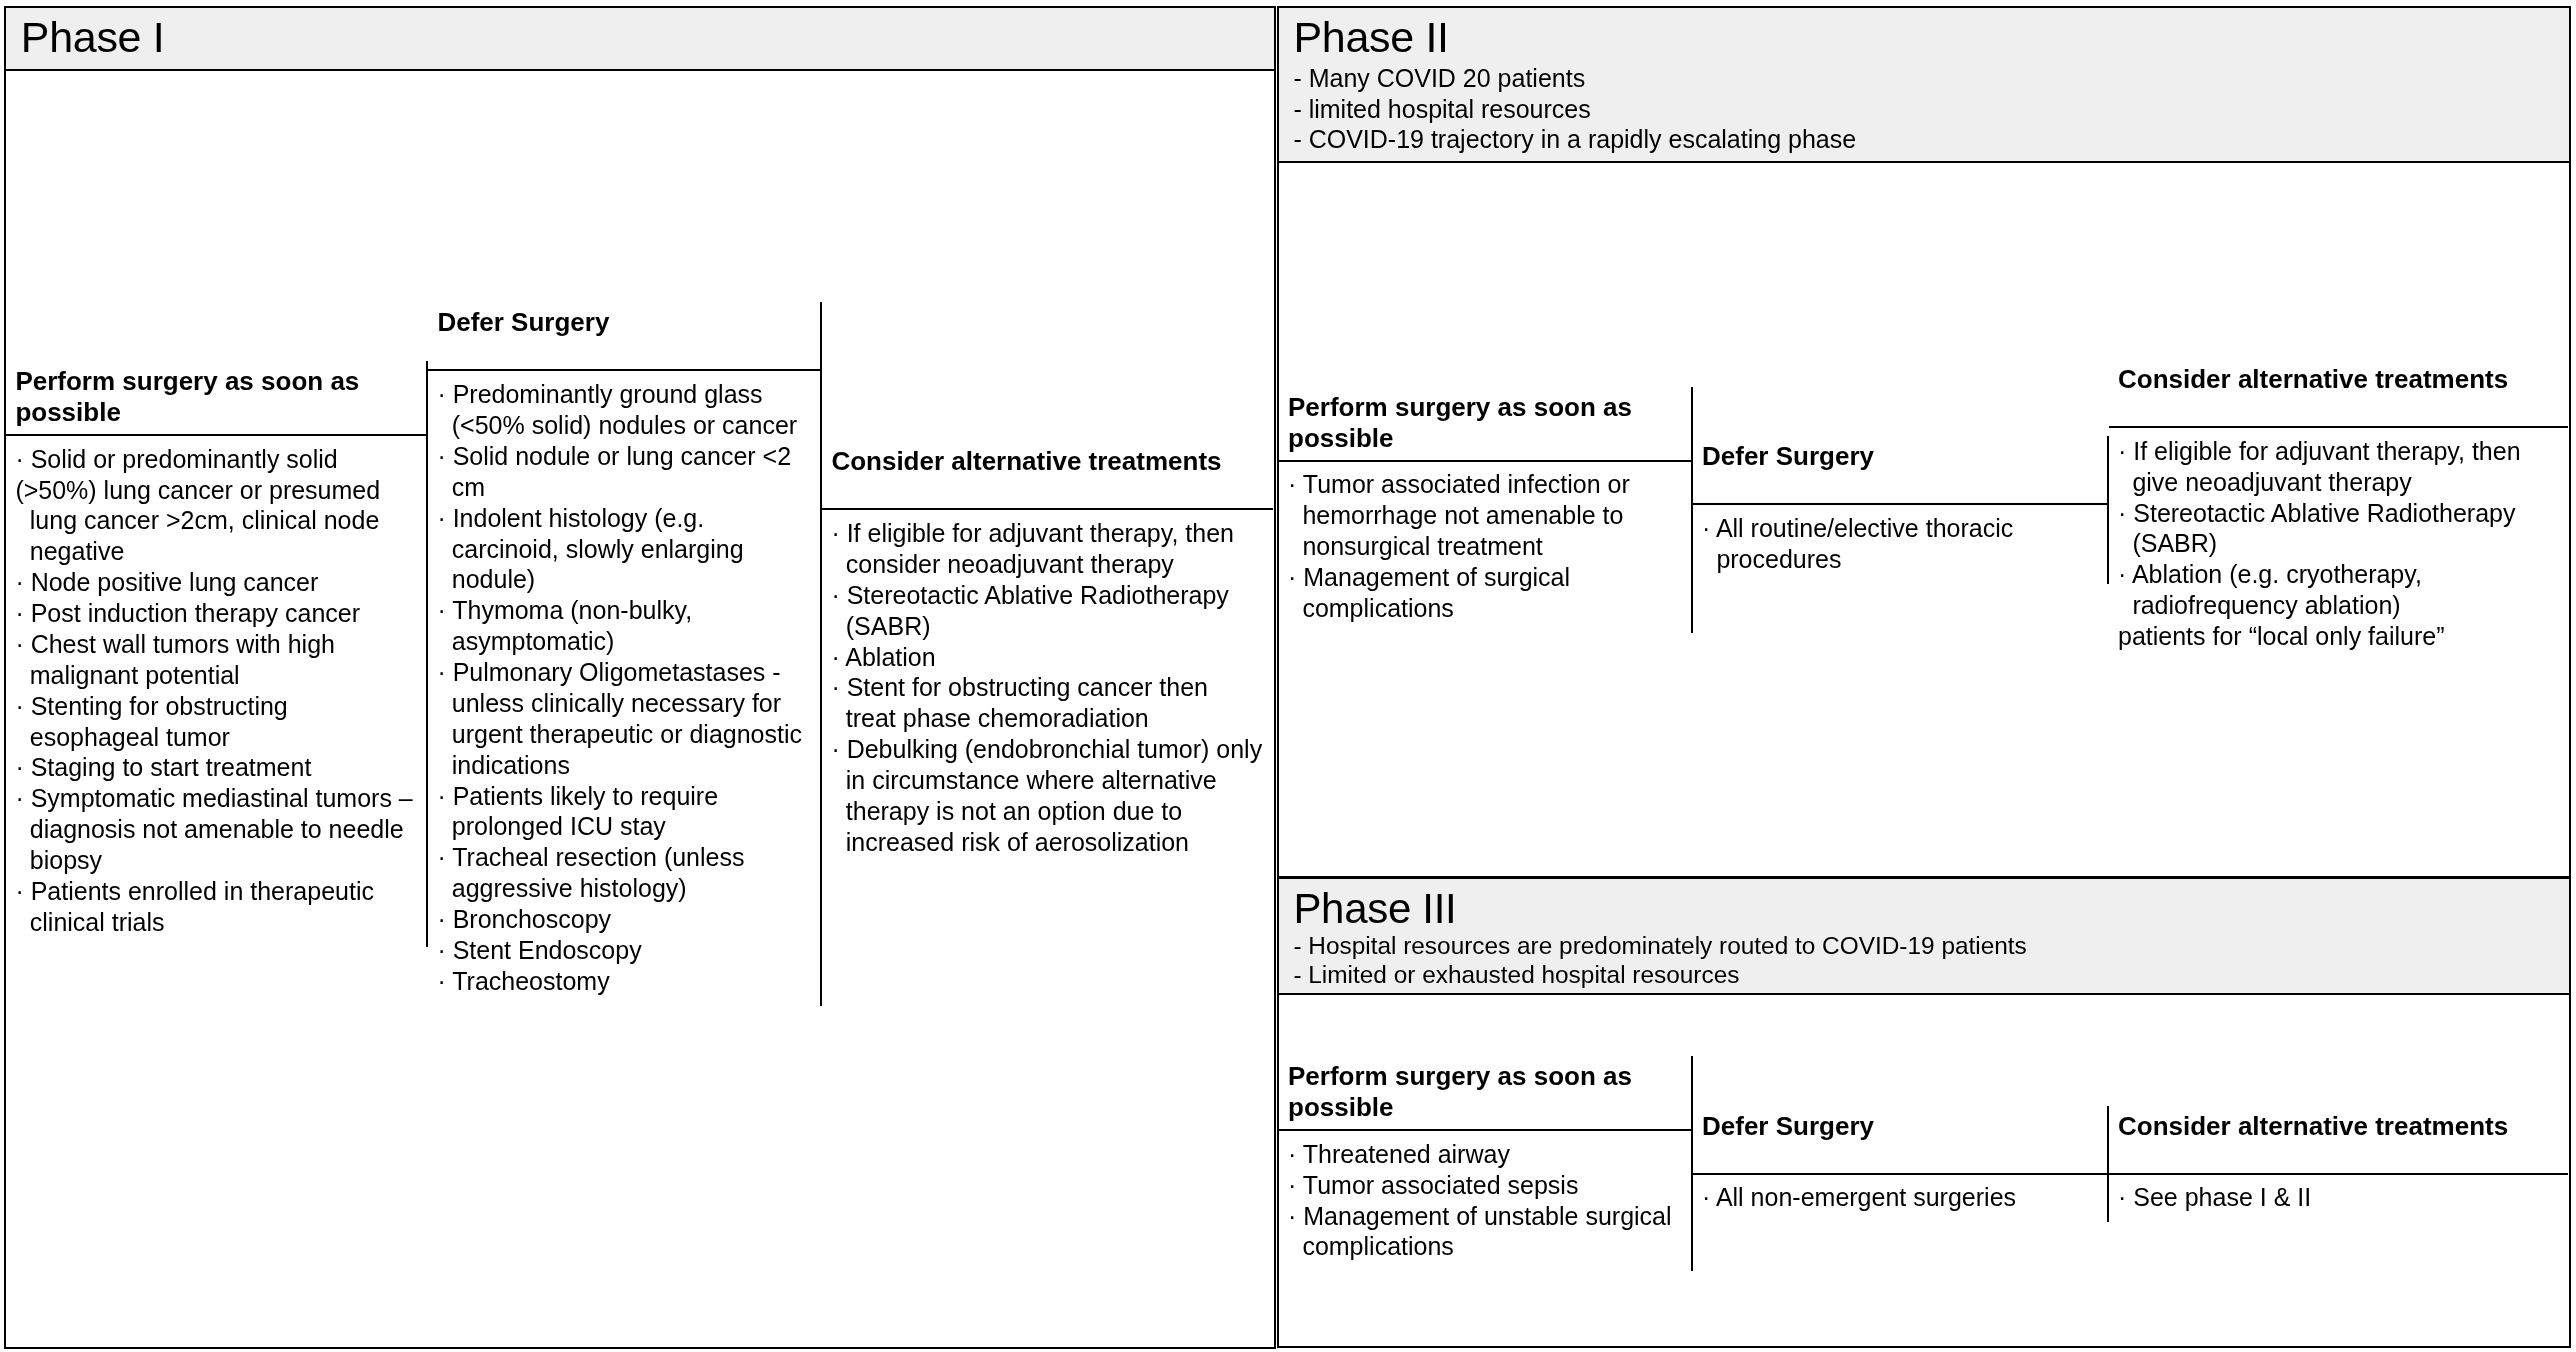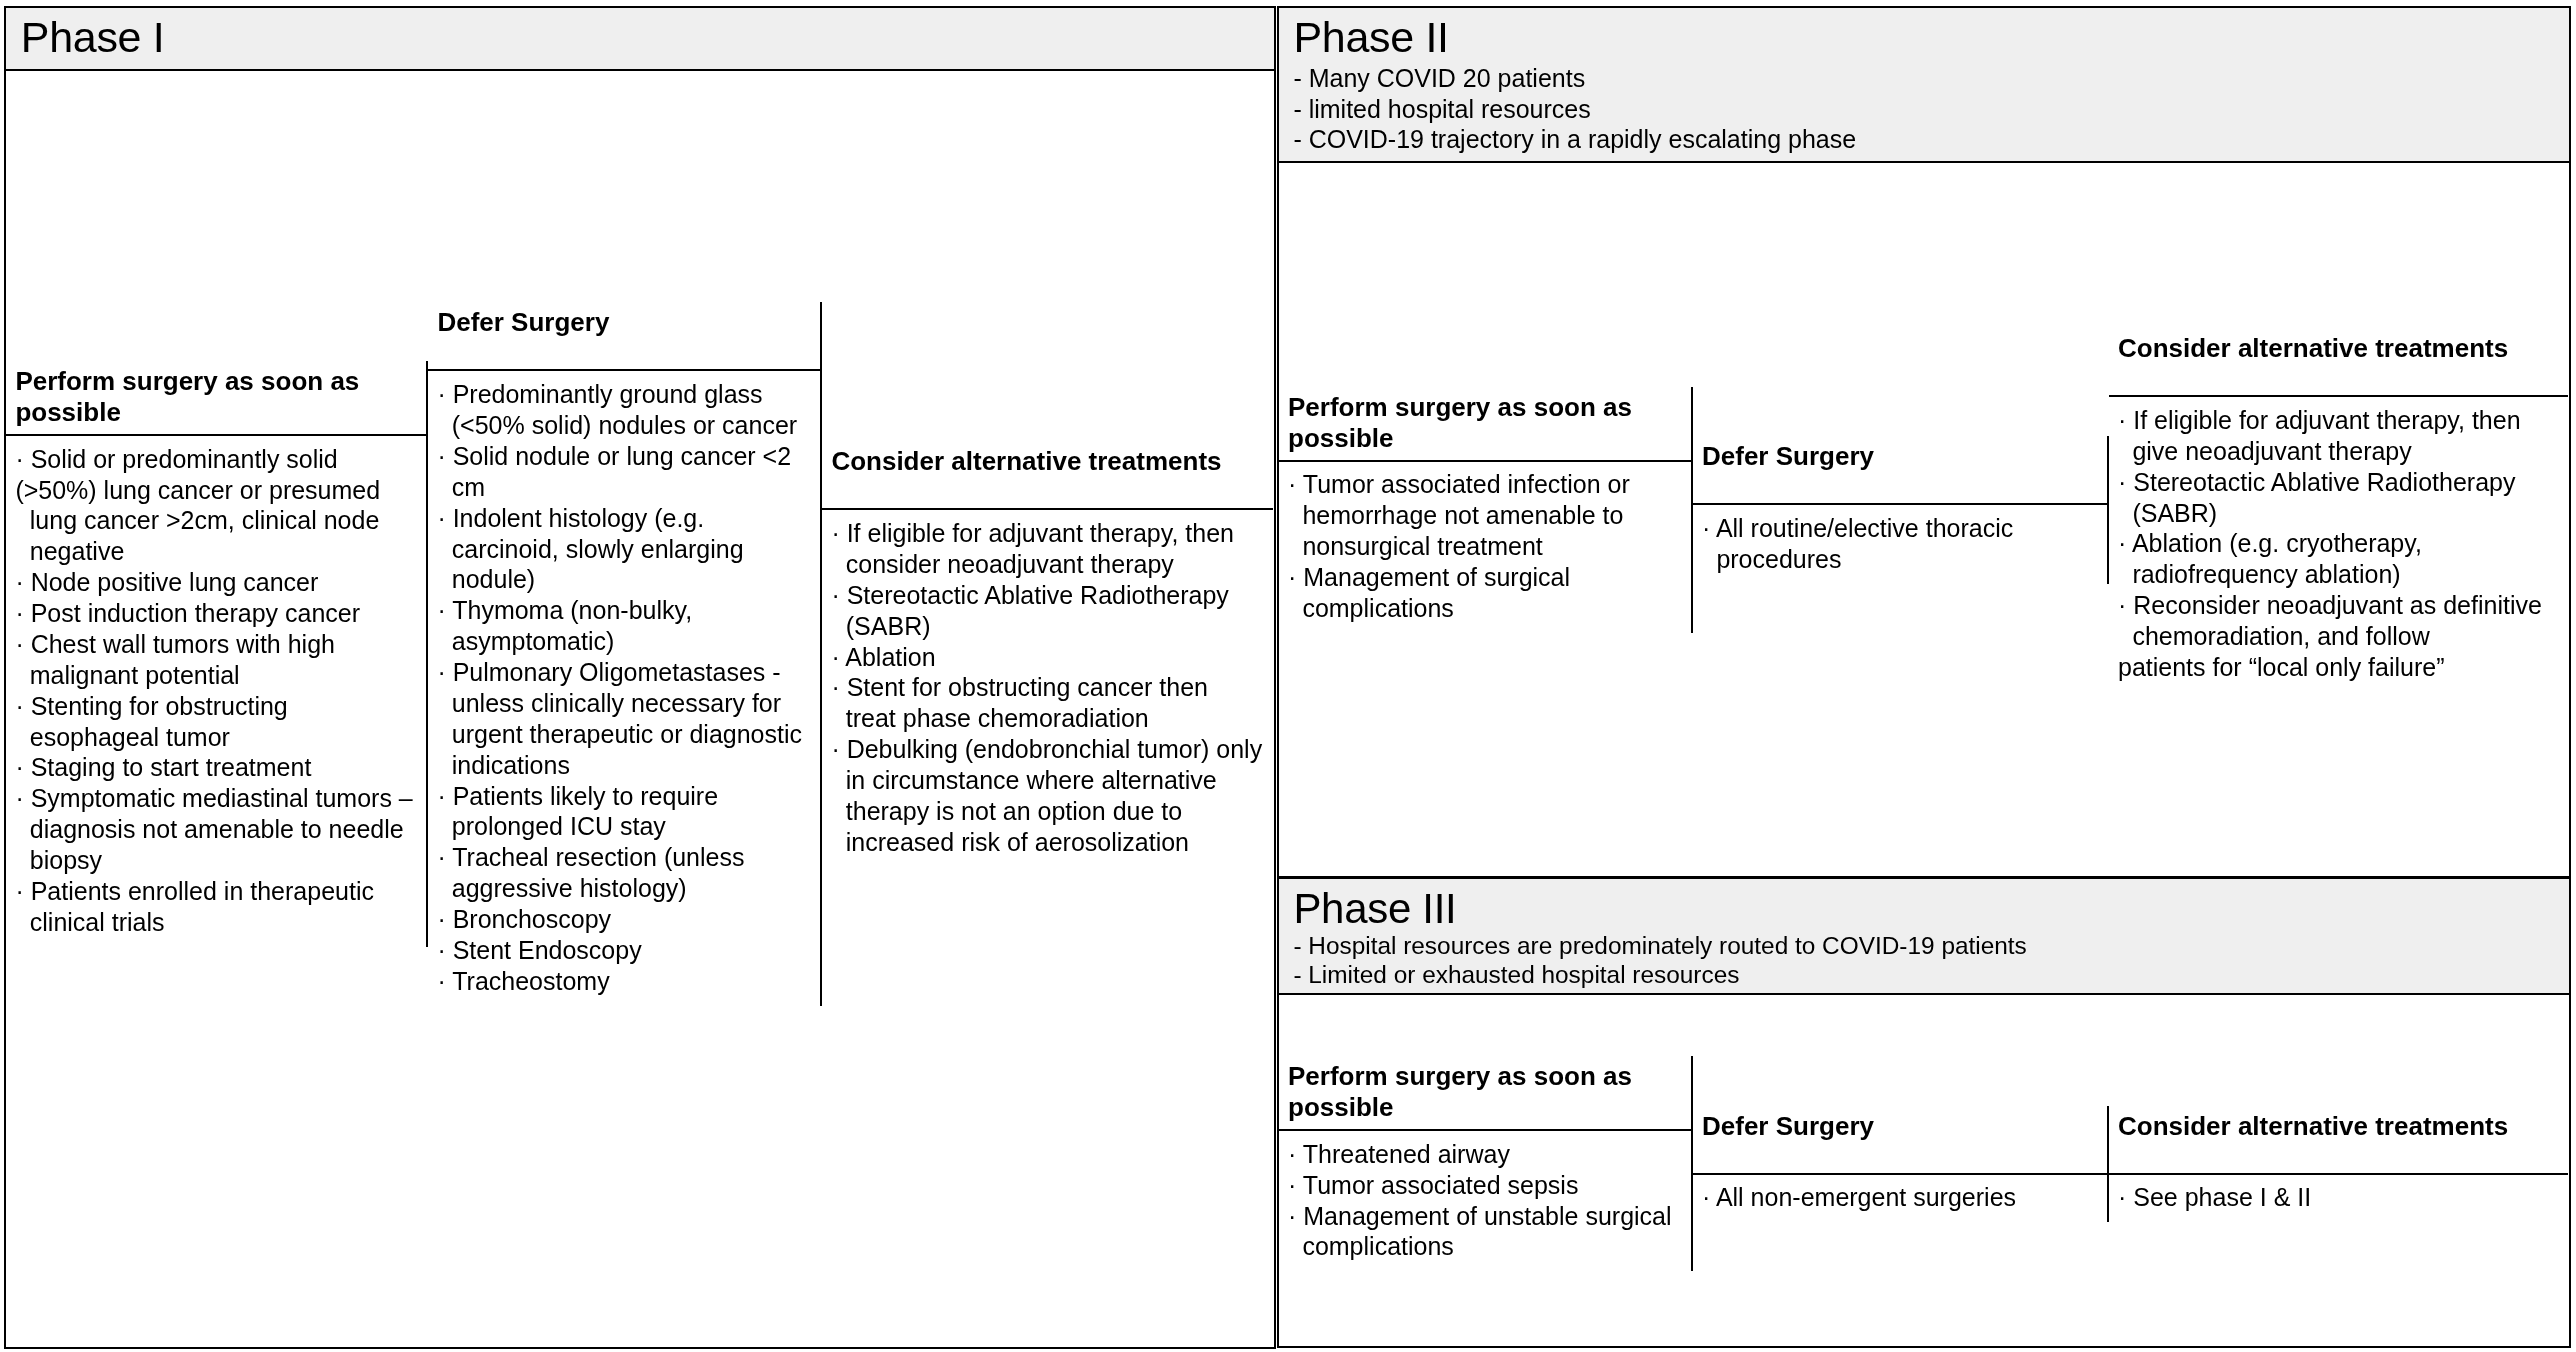"· Reconsider neoadjuvant as definitive" li { html: <li>· Reconsider neoadjuvant as definitive chemoradiation, and follow</li> -> none }
